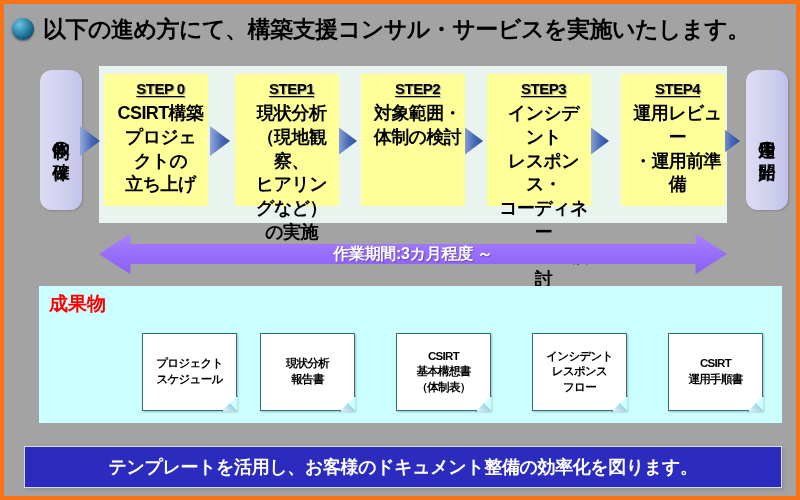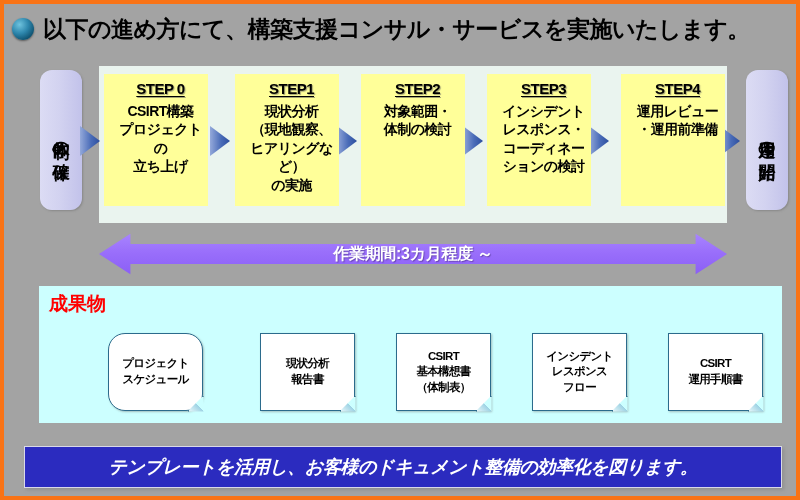"CSIRT構築" .step-body { font-size: 14px -> 18px }
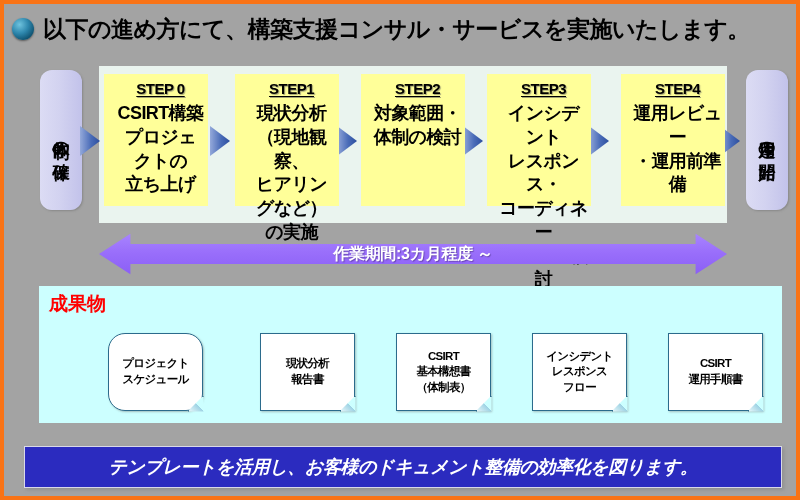"プロジェクト" #doc0 { border-radius: 17px -> none; left: 69px -> 103px }
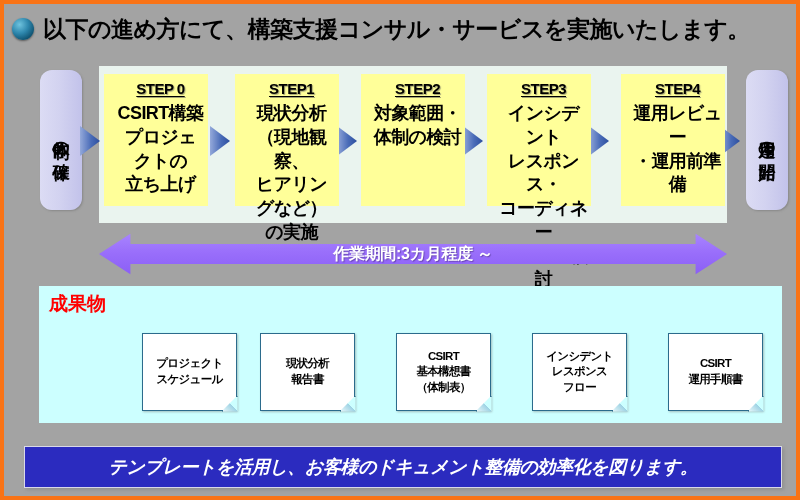"テンプレートを活用し、お客様のドキュメント整備の効率化を図ります。" #bottom-banner { font-style: italic -> none }
